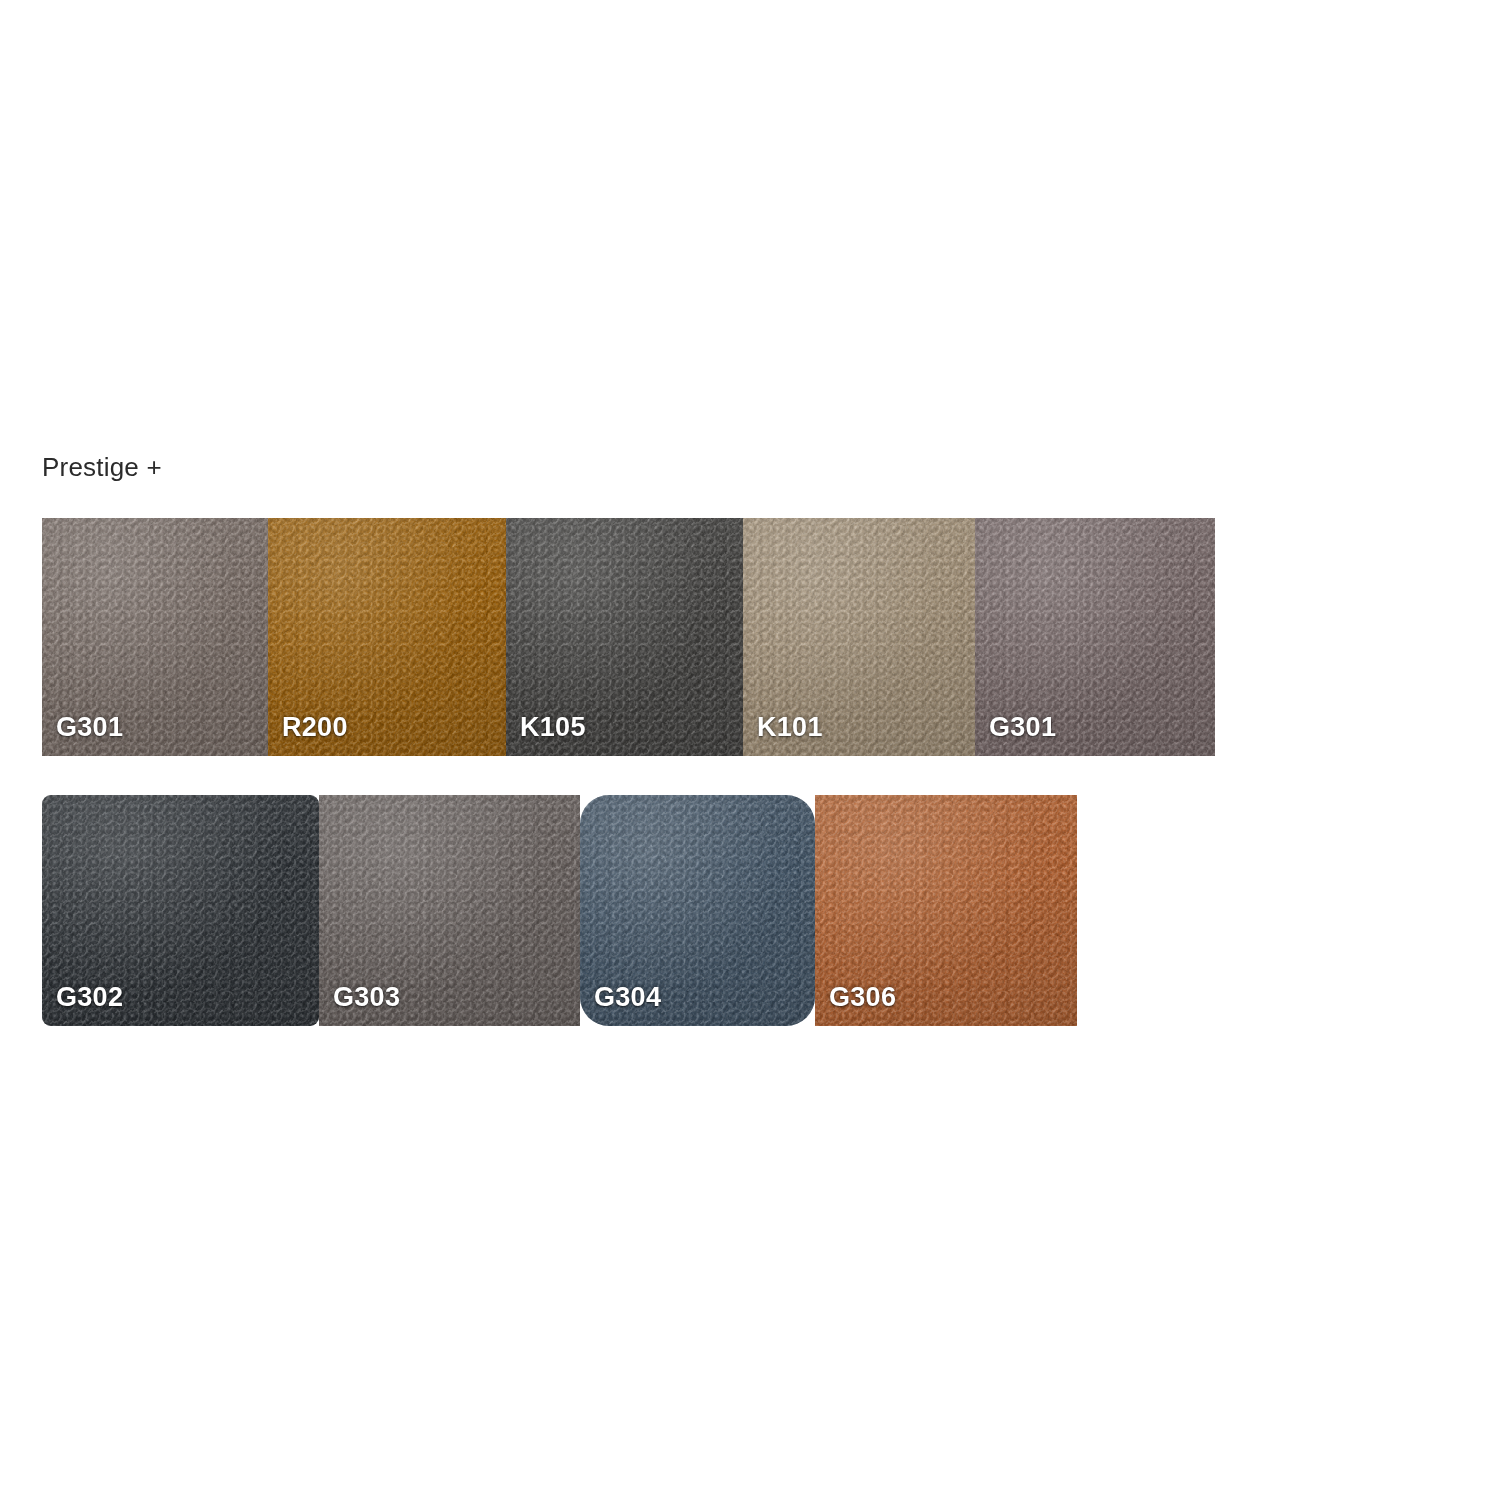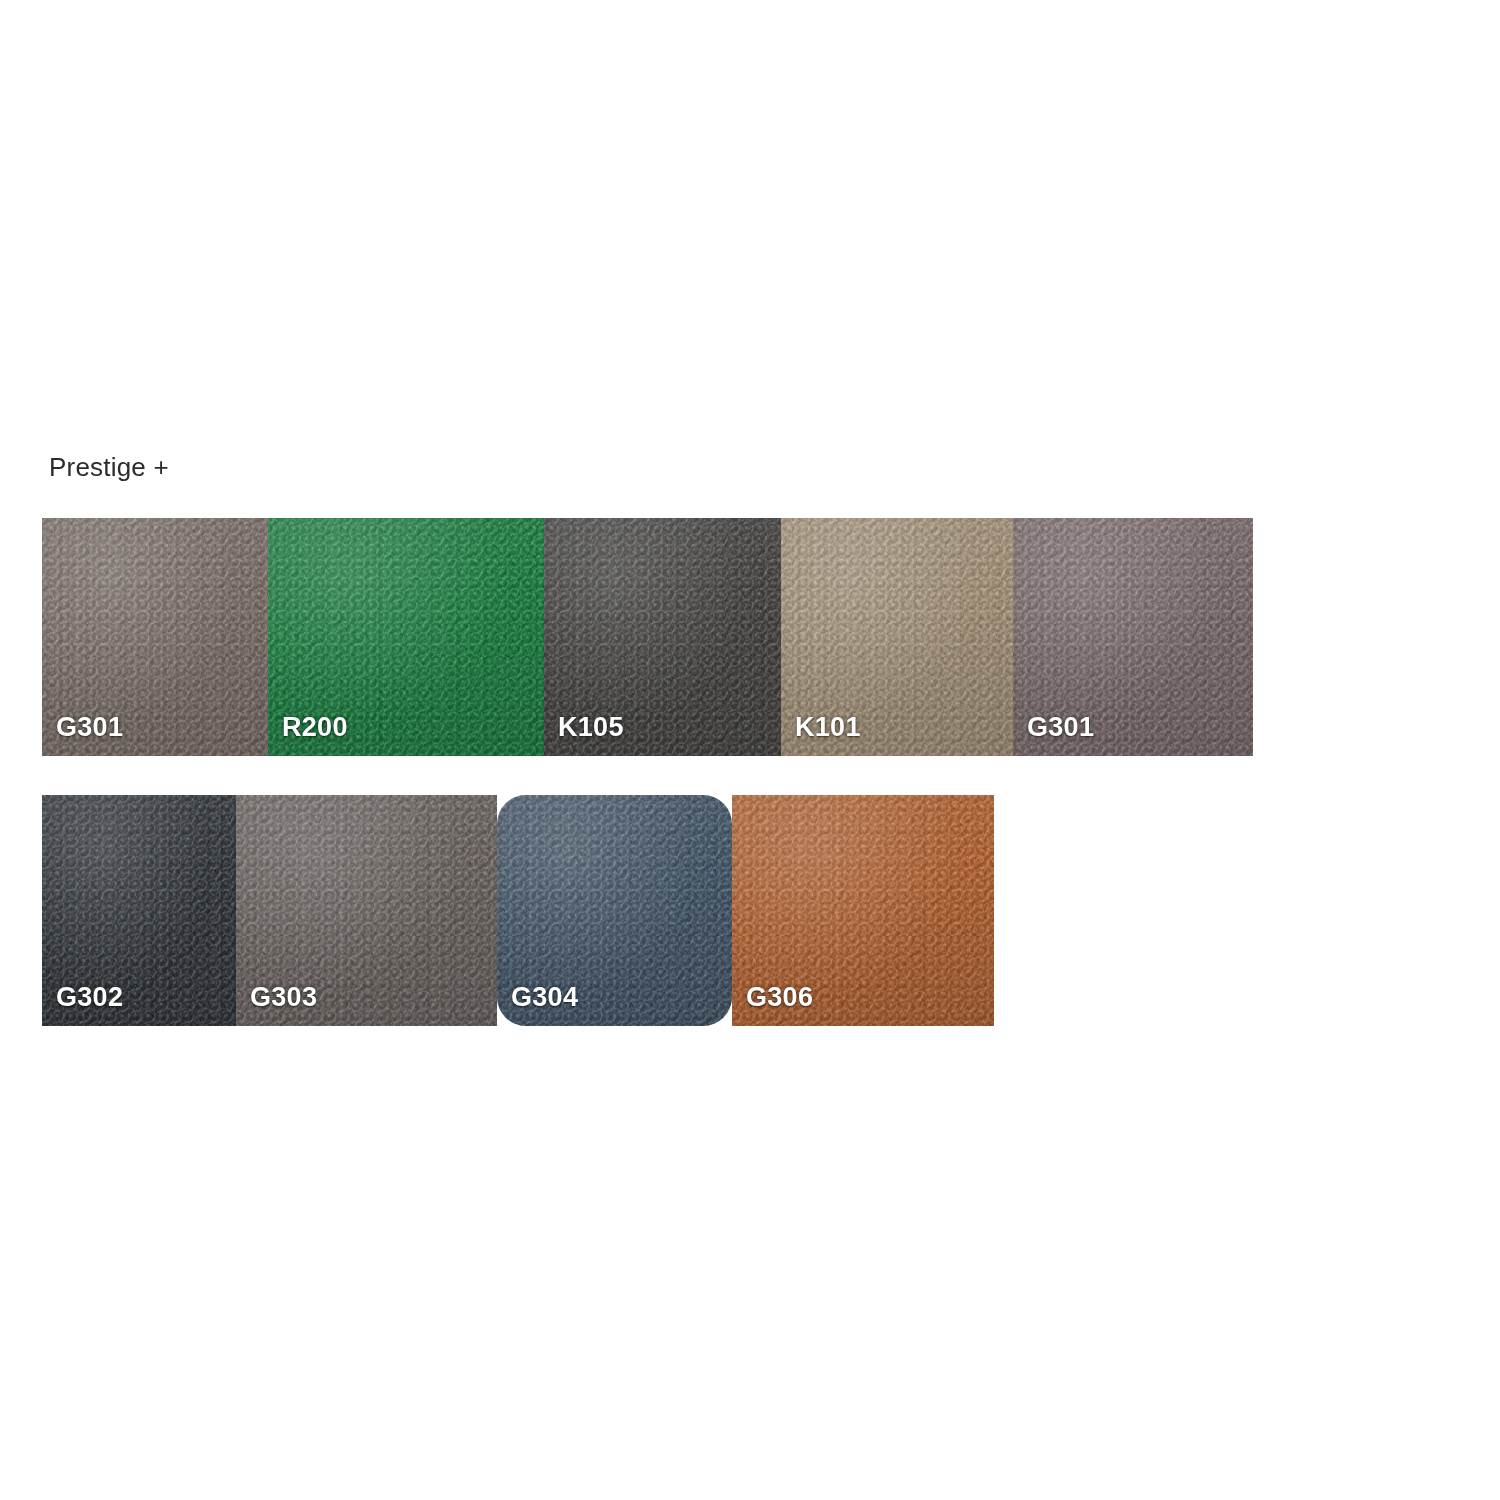"Prestige +" .collection-title { margin-left: 7px -> none }
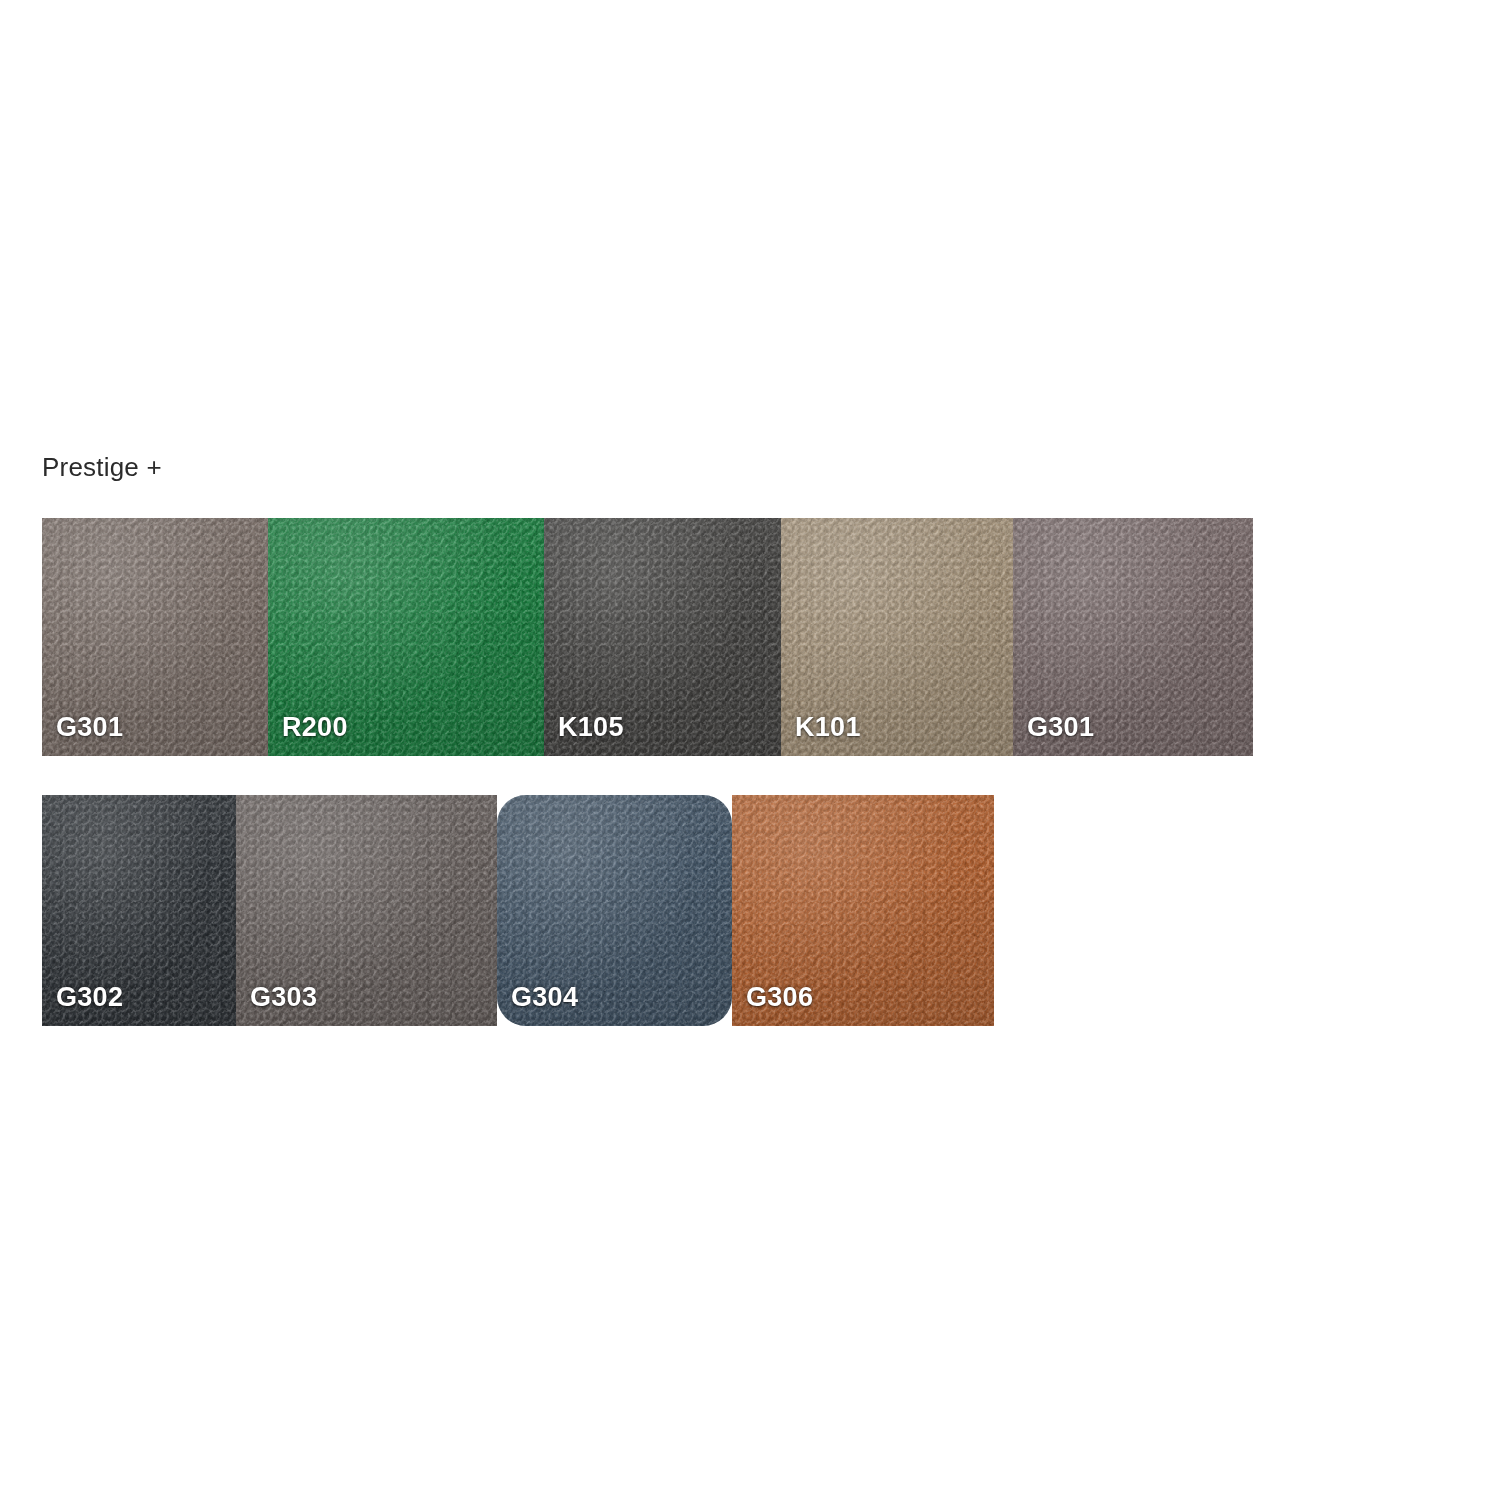"R200" div.swatch { background: #15803d -> #a16207; width: 276px -> 238px }
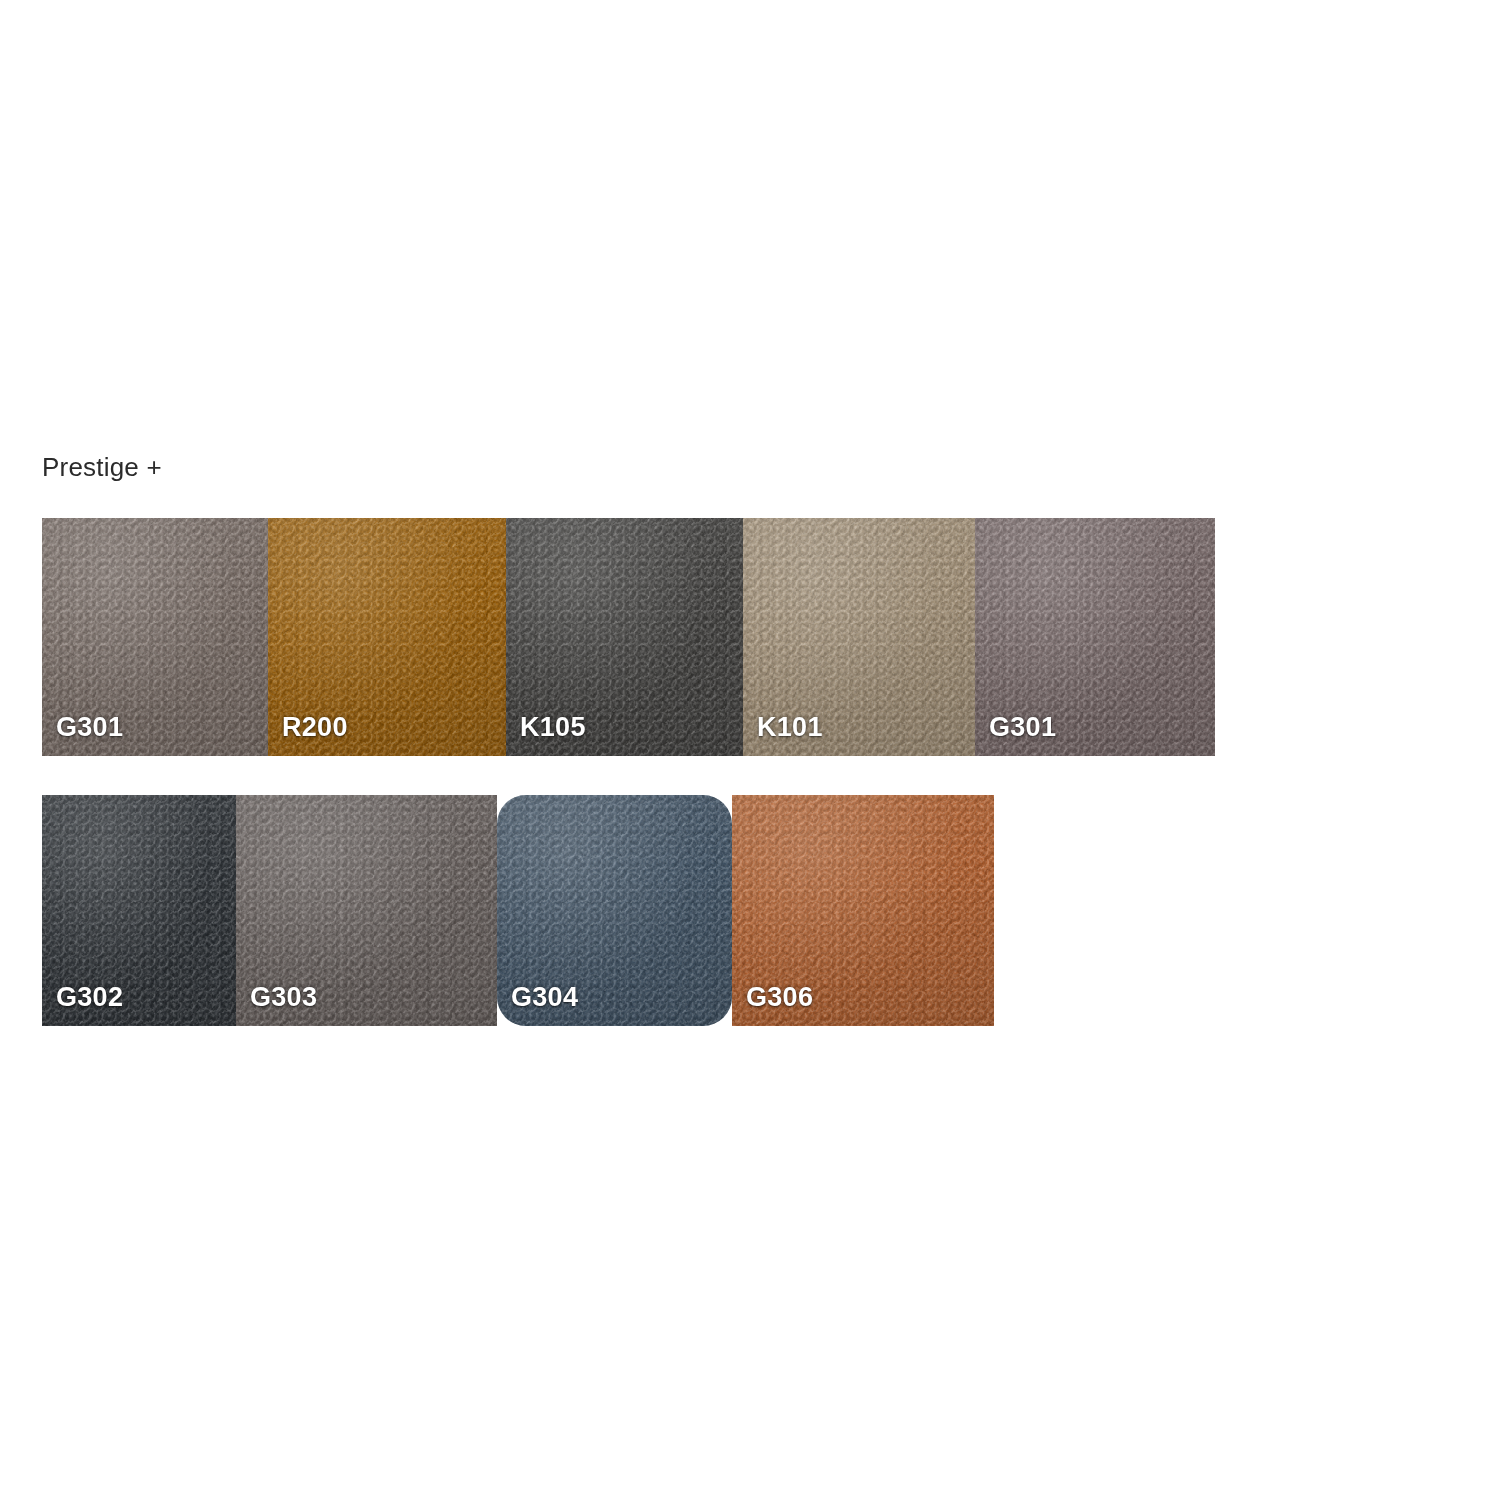"G302" div.swatch { border-radius: none -> 9px; width: 194px -> 277px }
